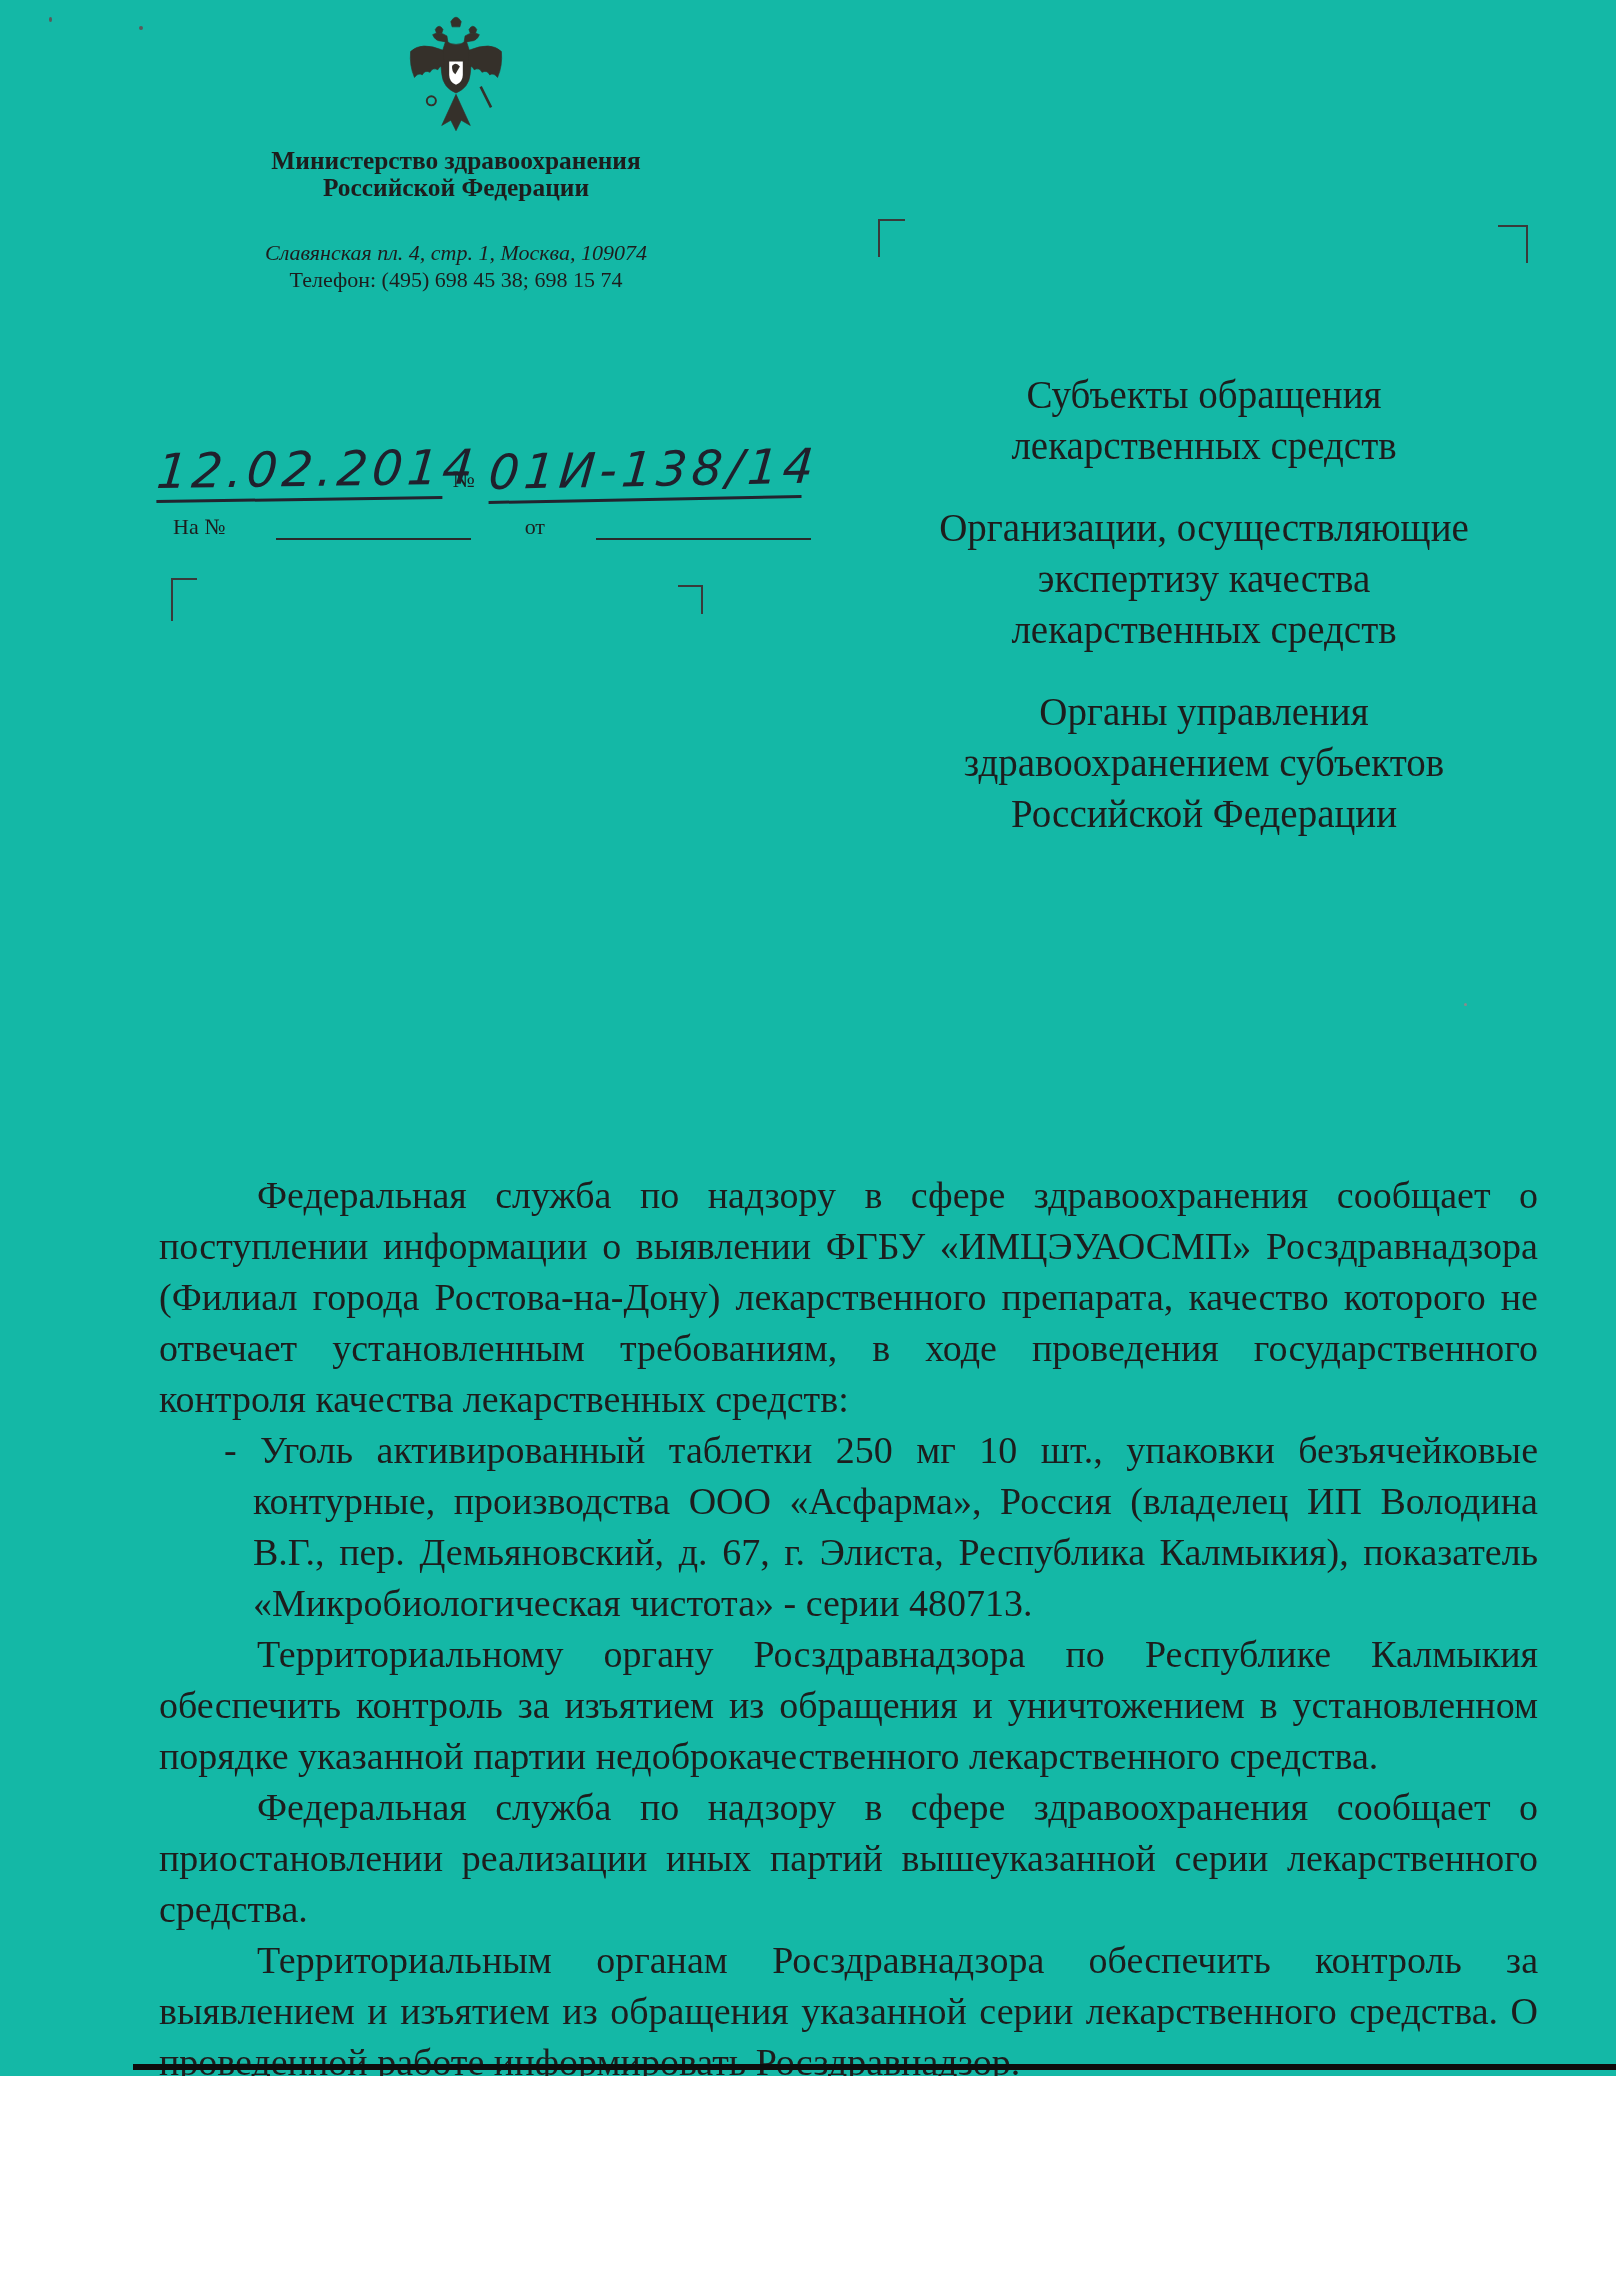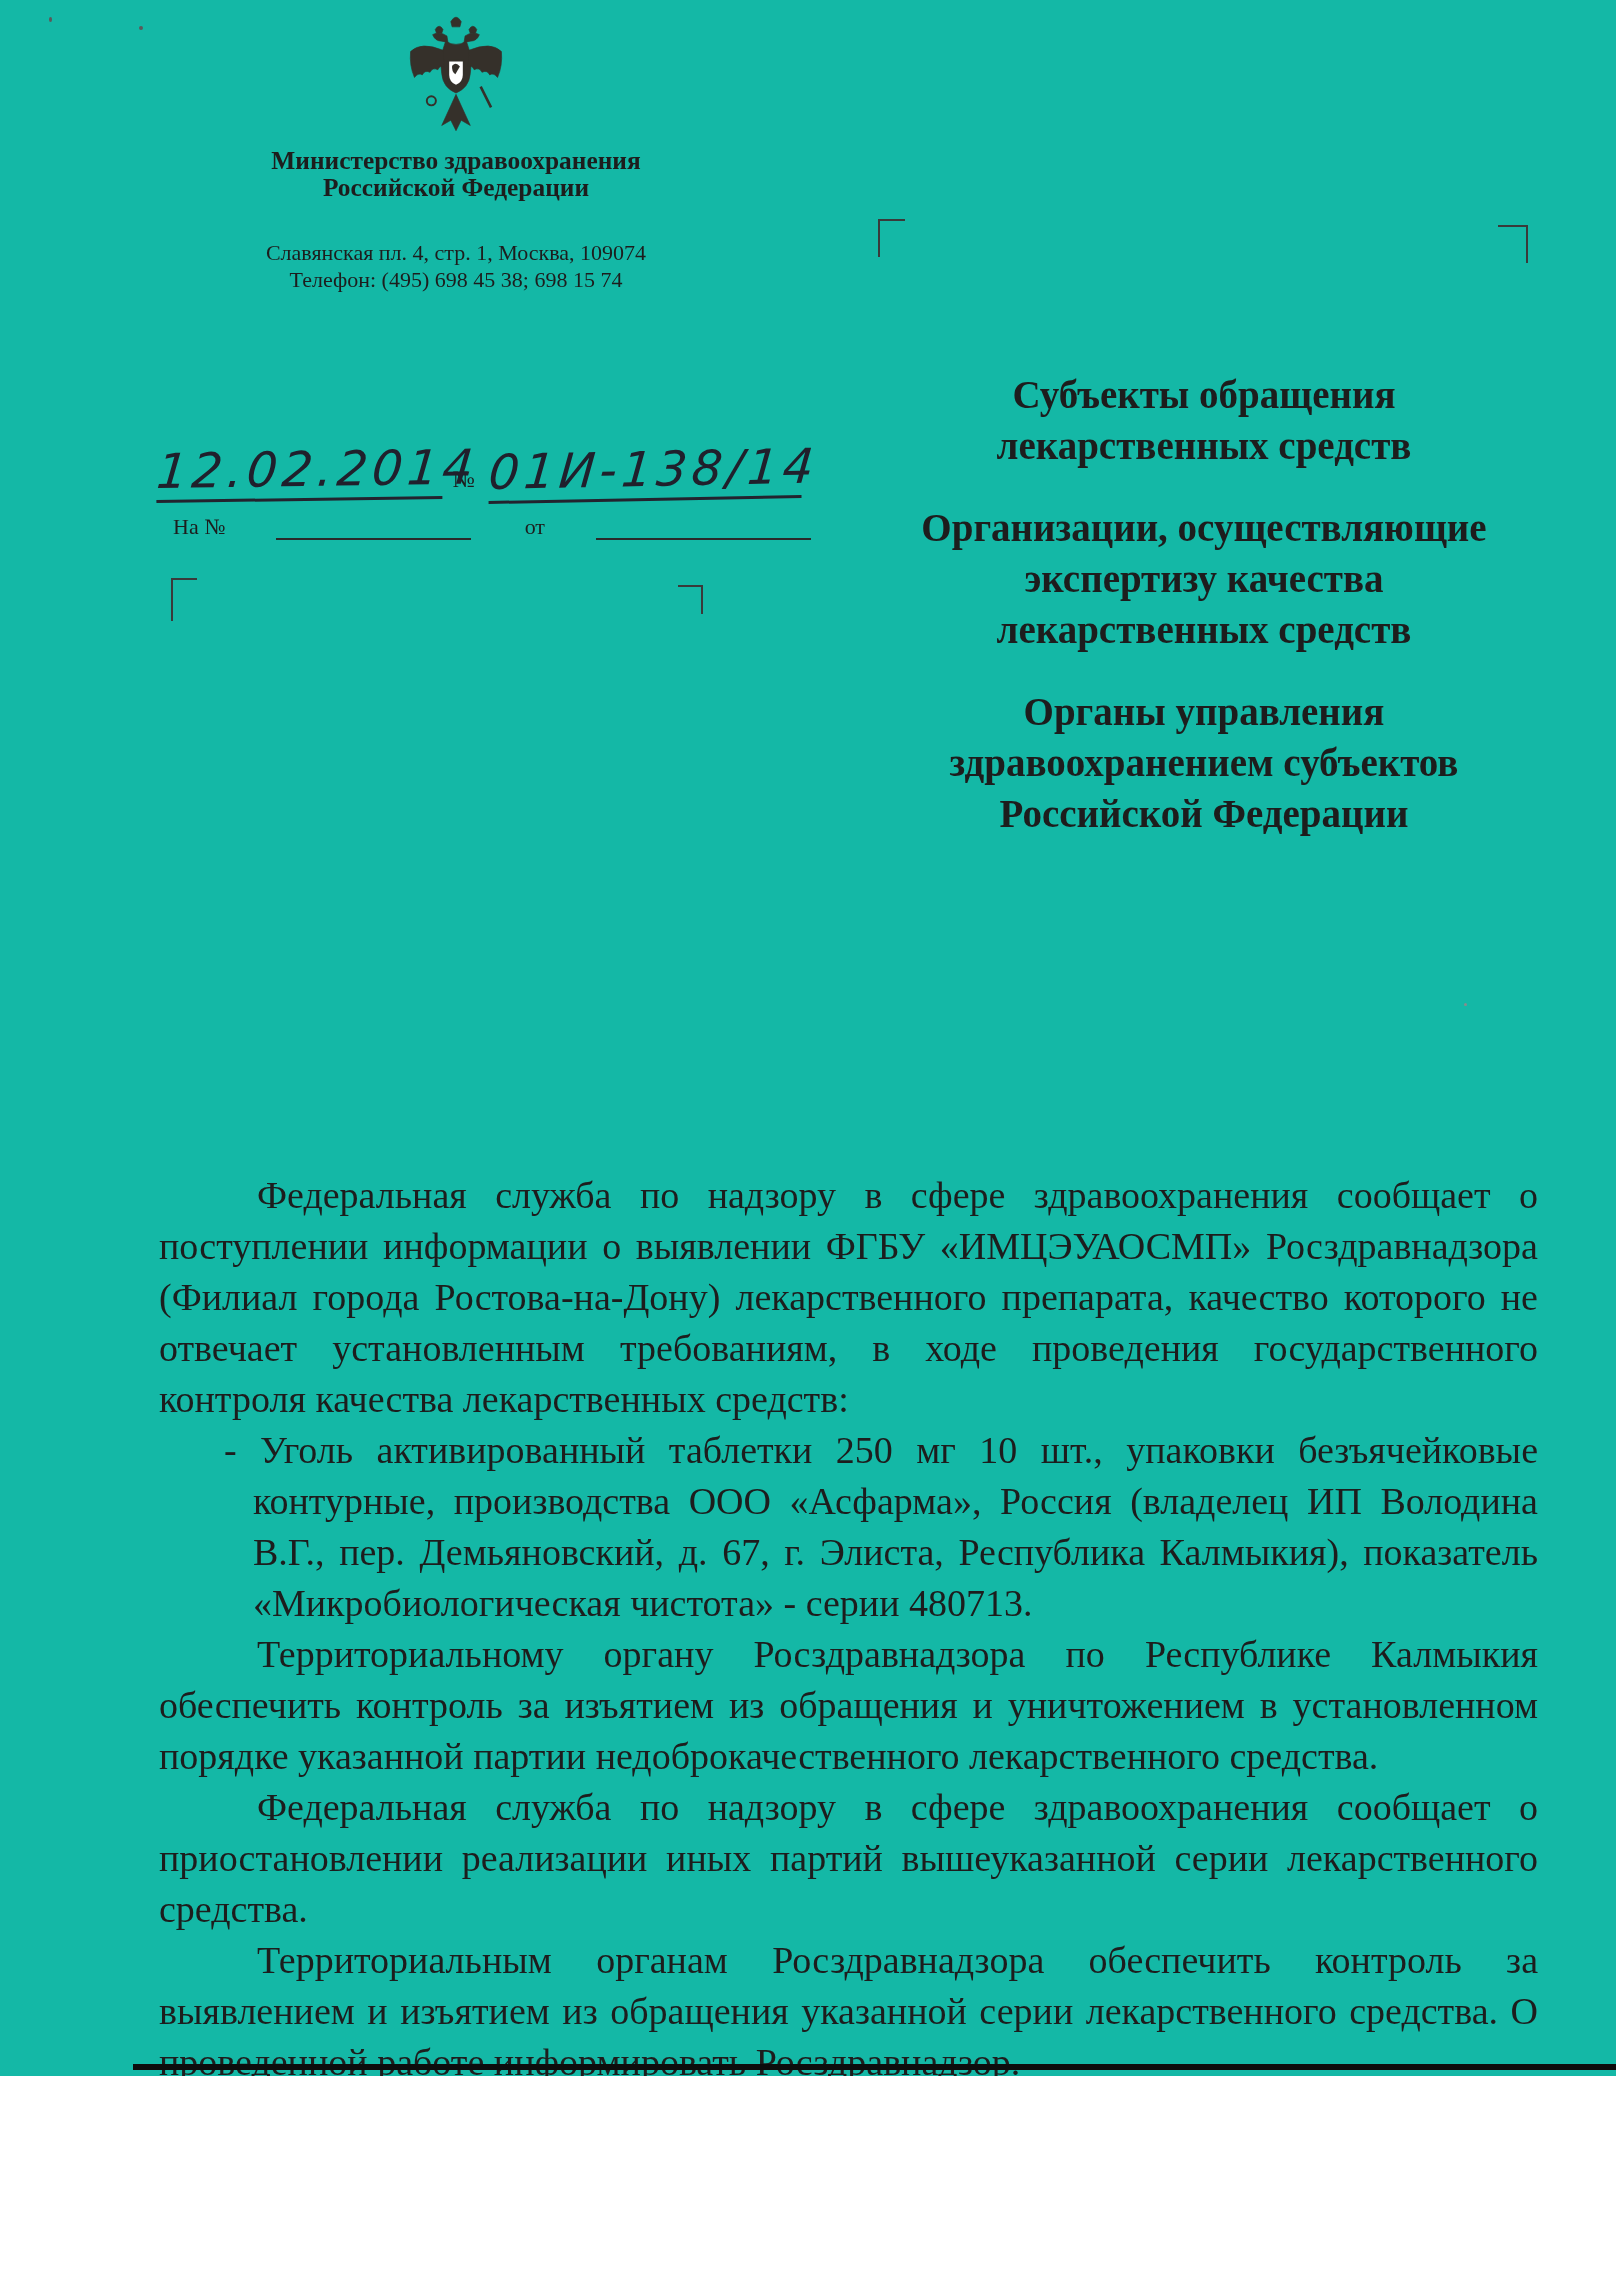"Славянская пл. 4, стр. 1," .addr.first { font-style: none -> italic }
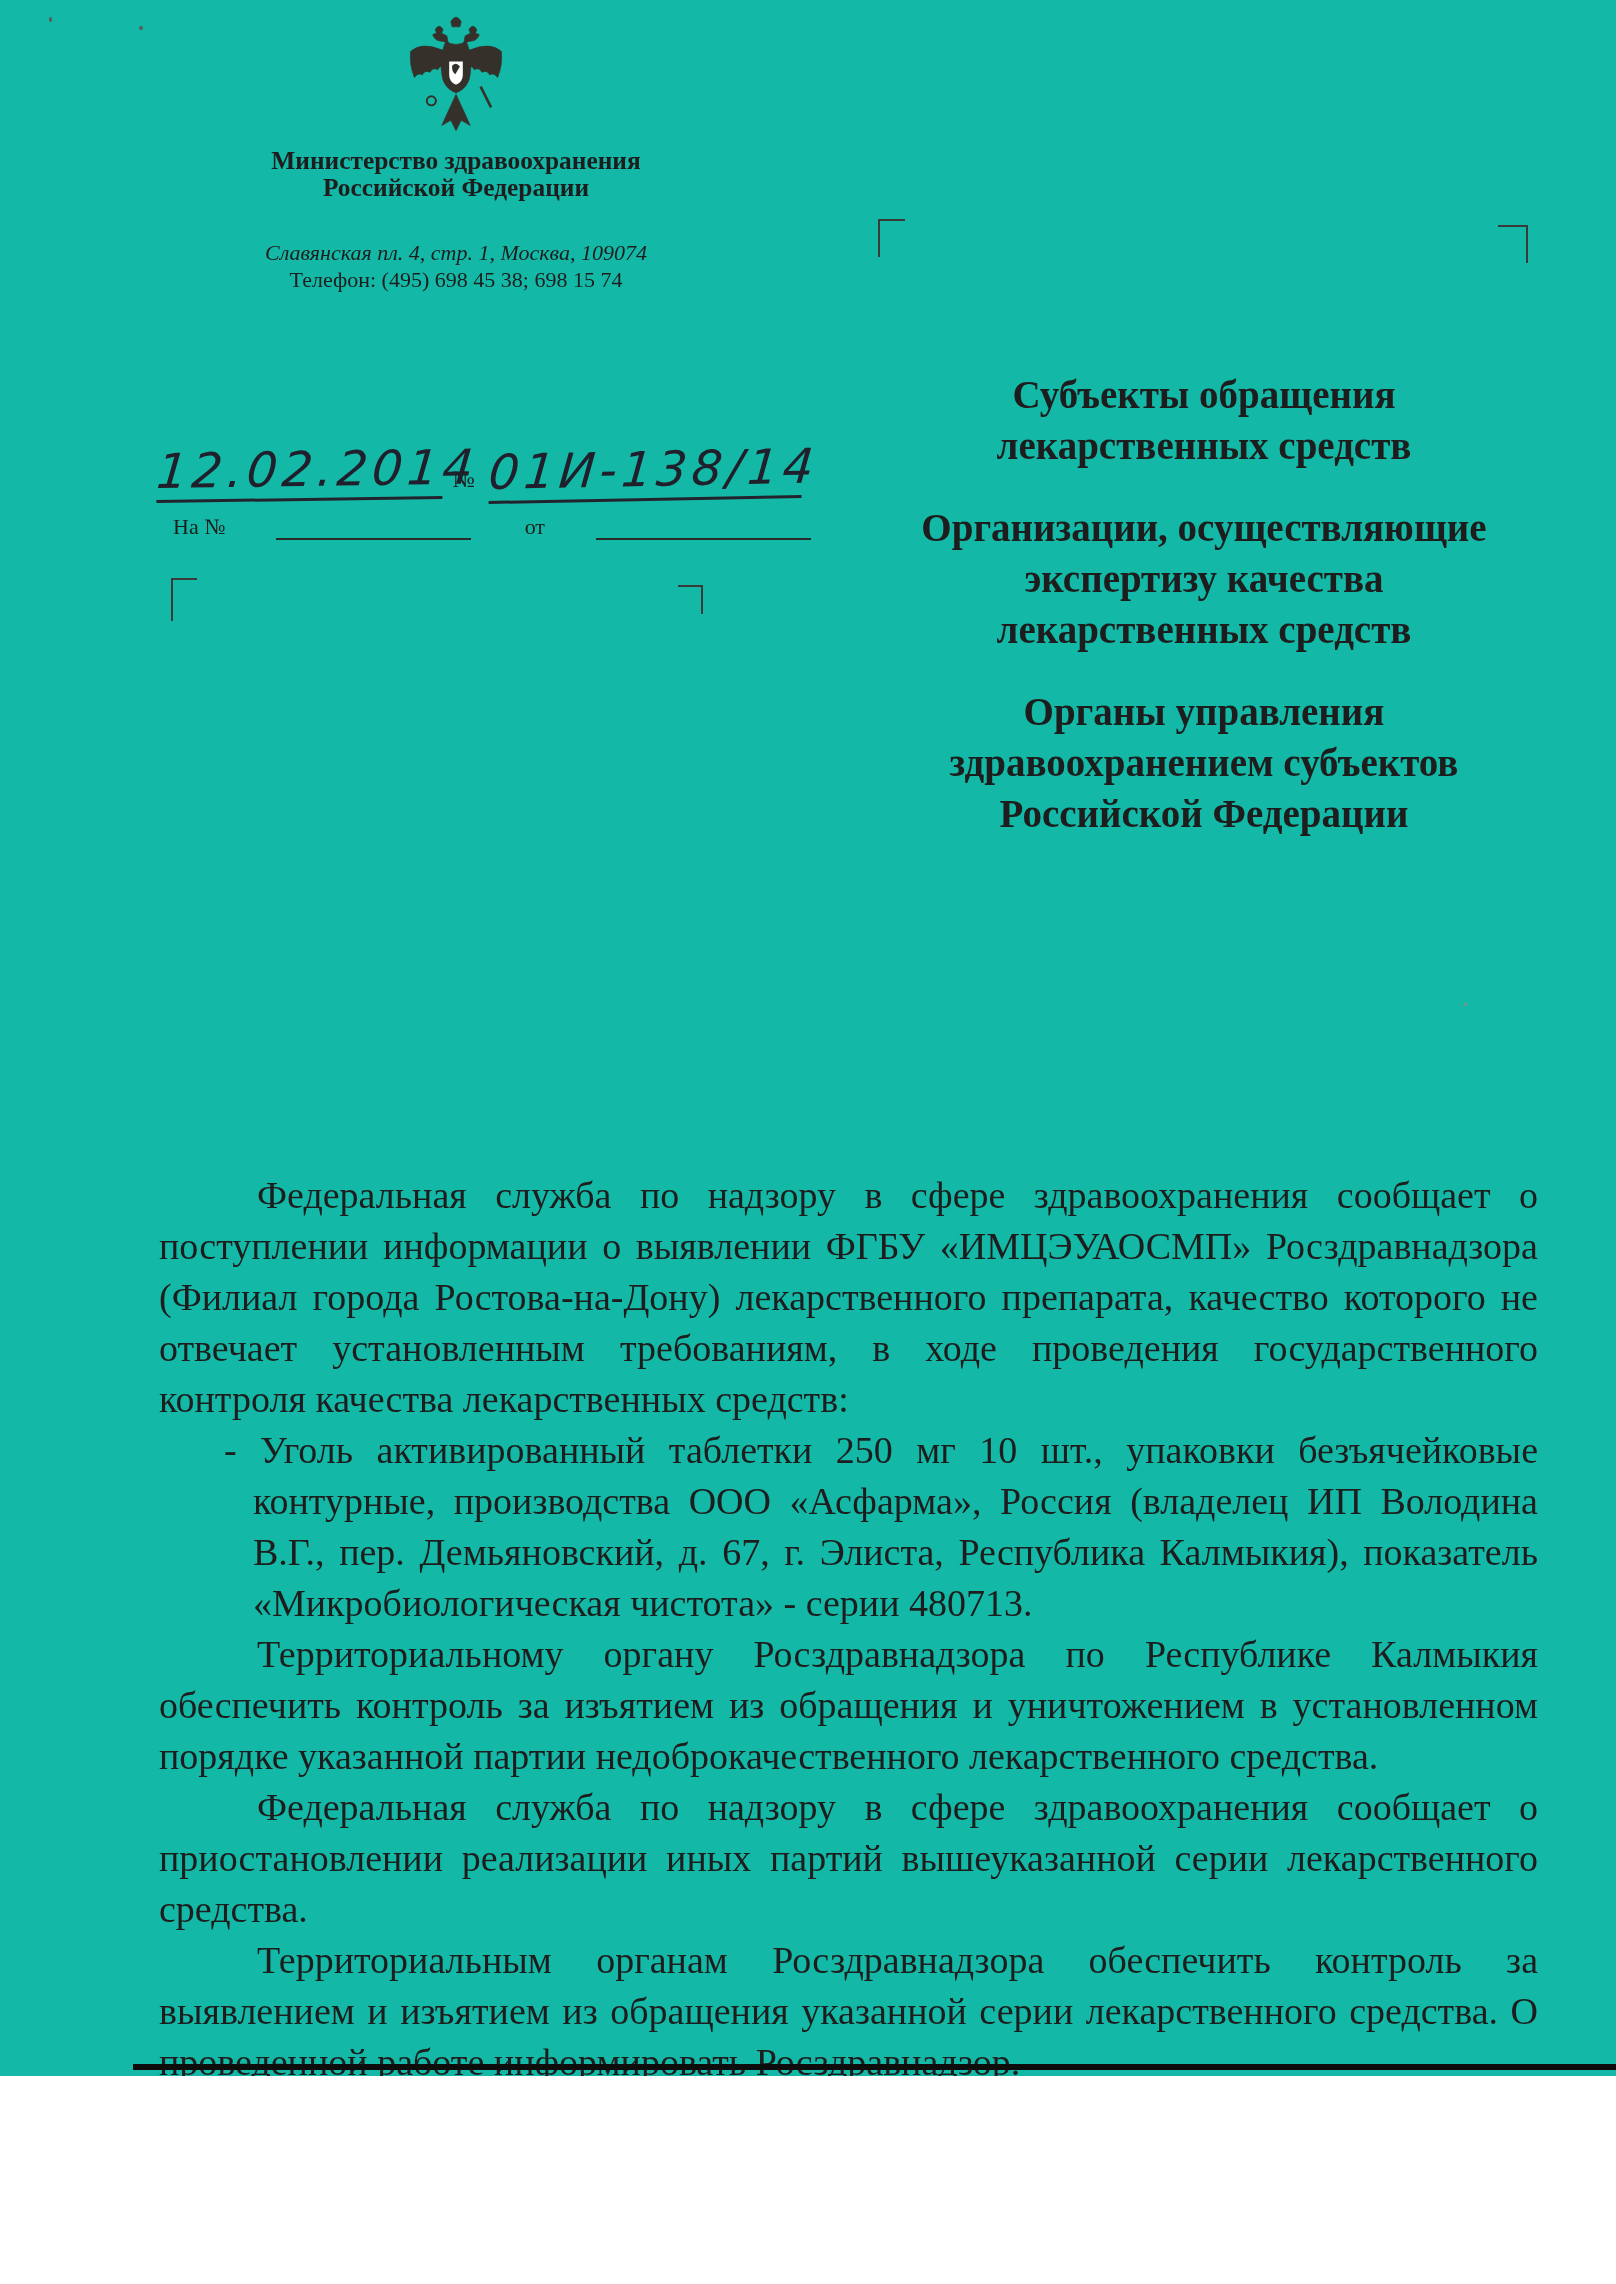"Субъекты обращения" .preline { font-weight: bold -> none }
